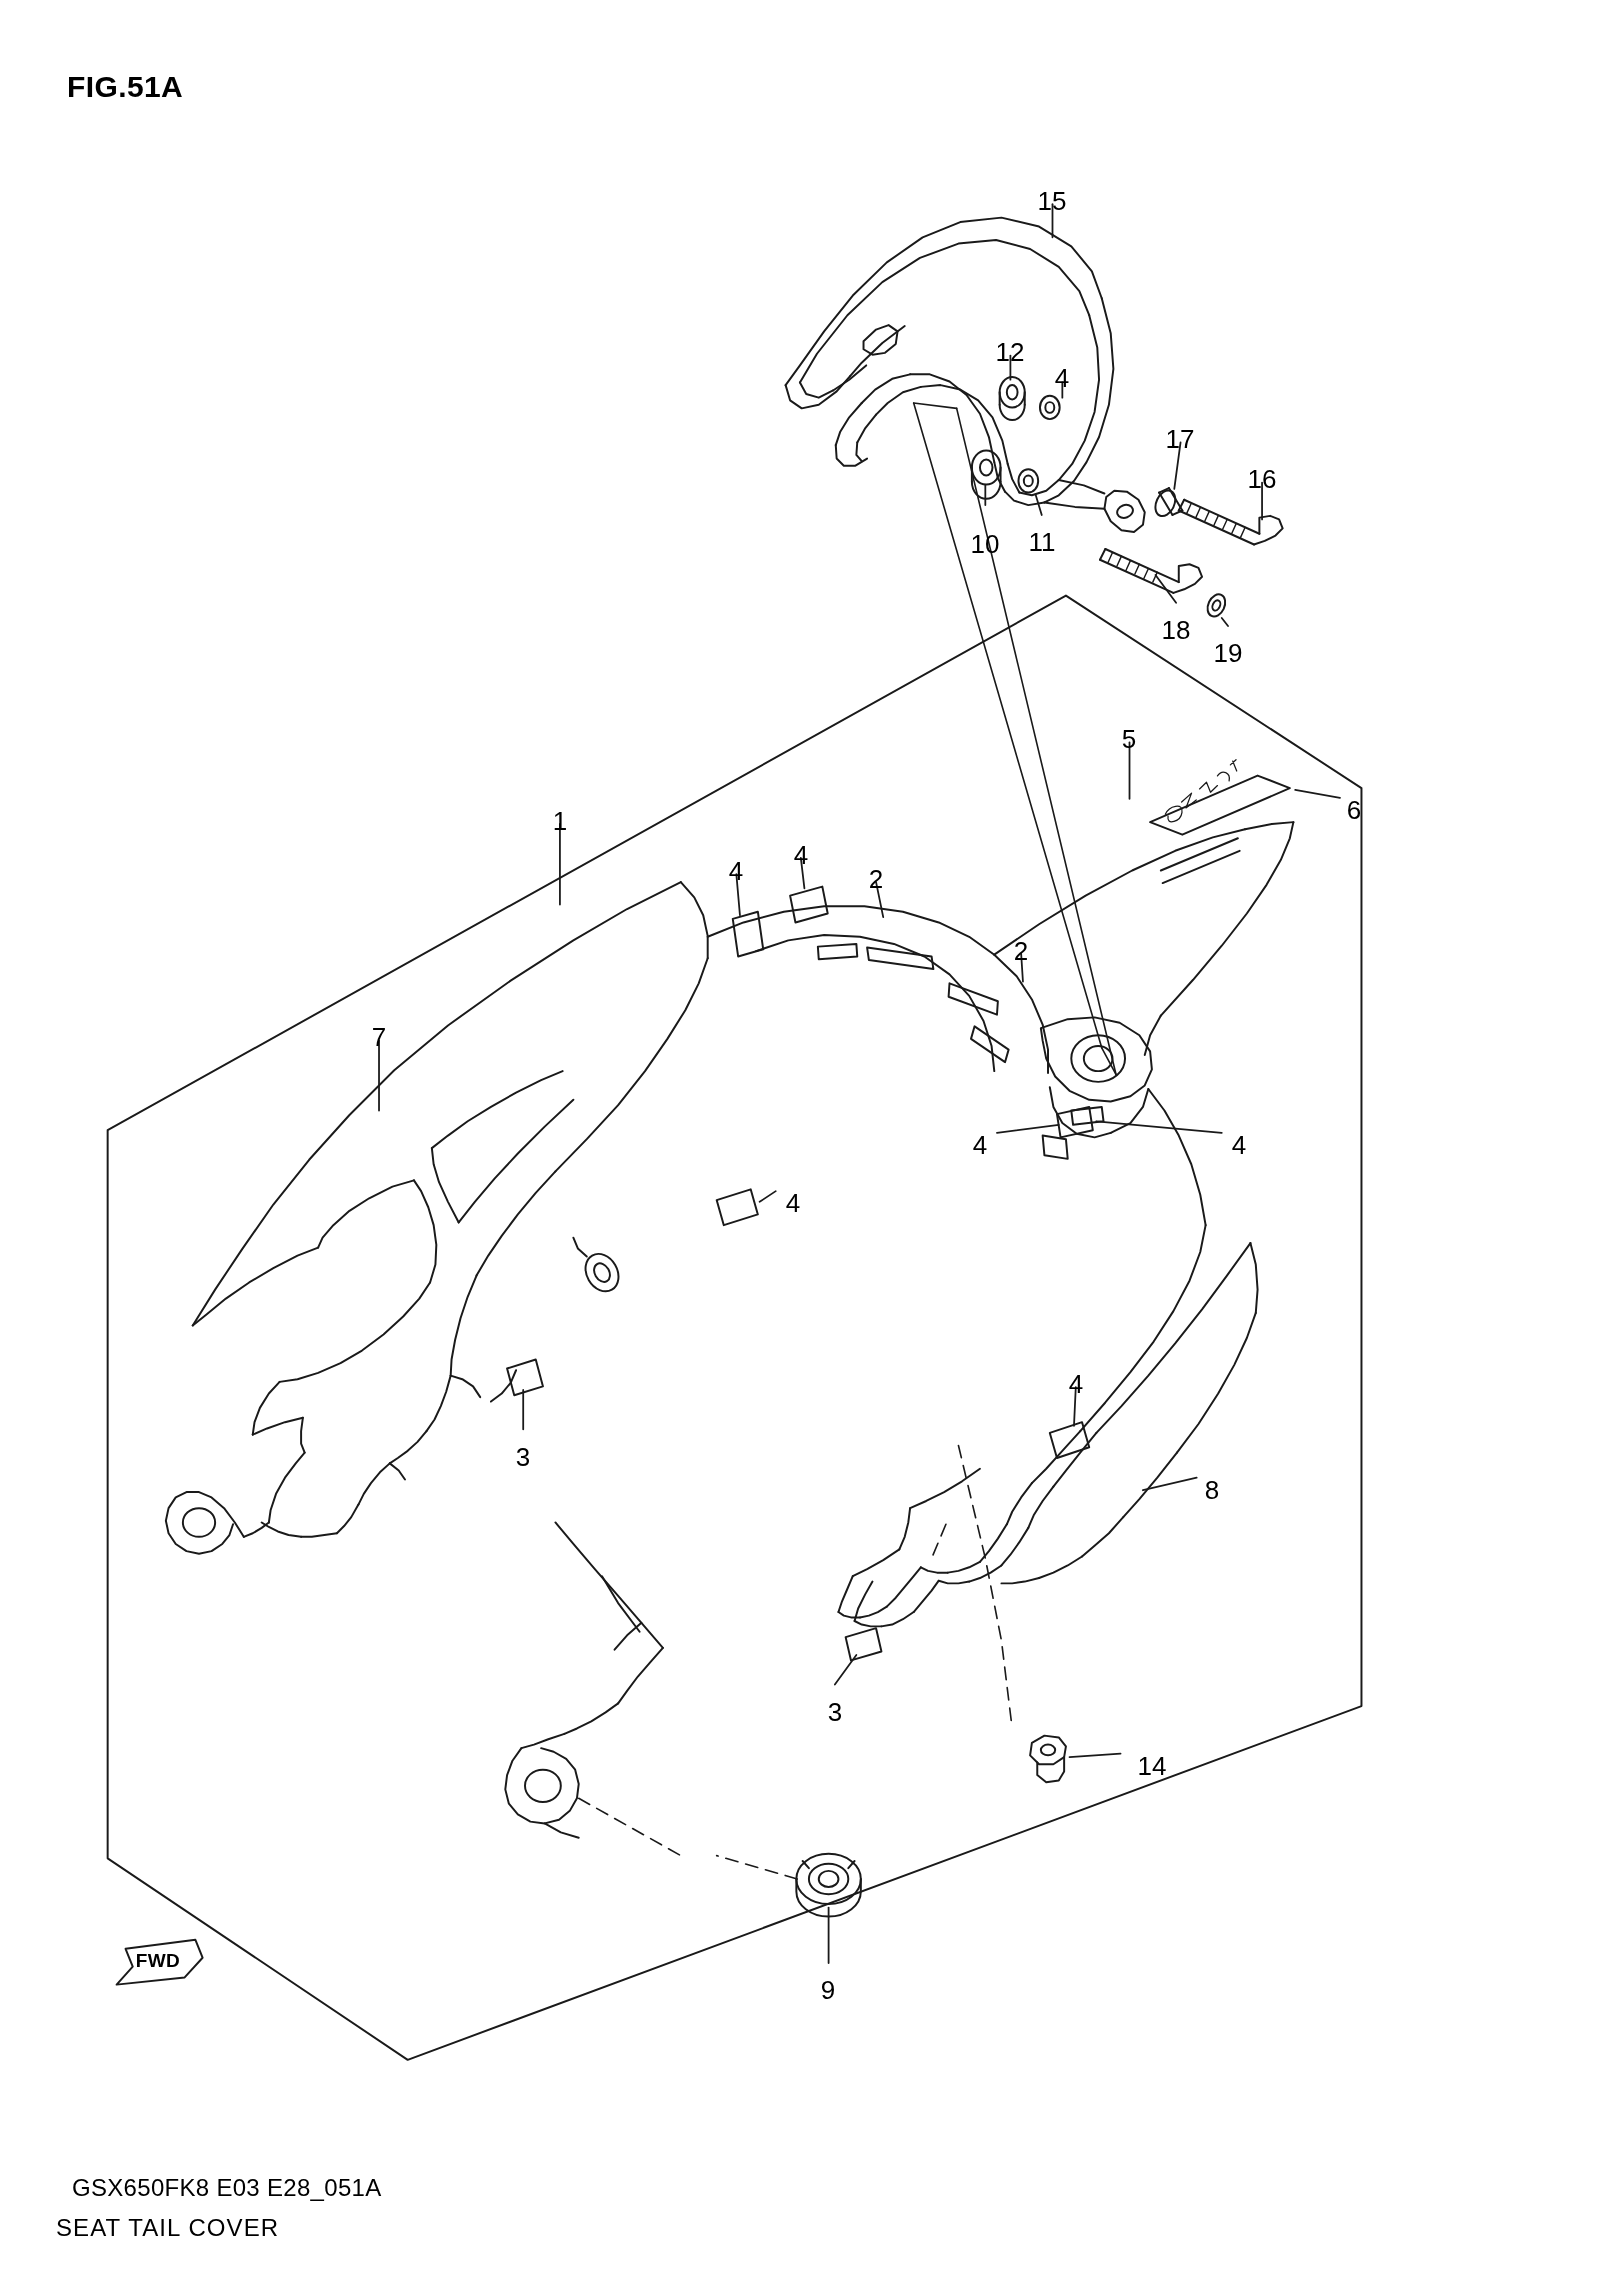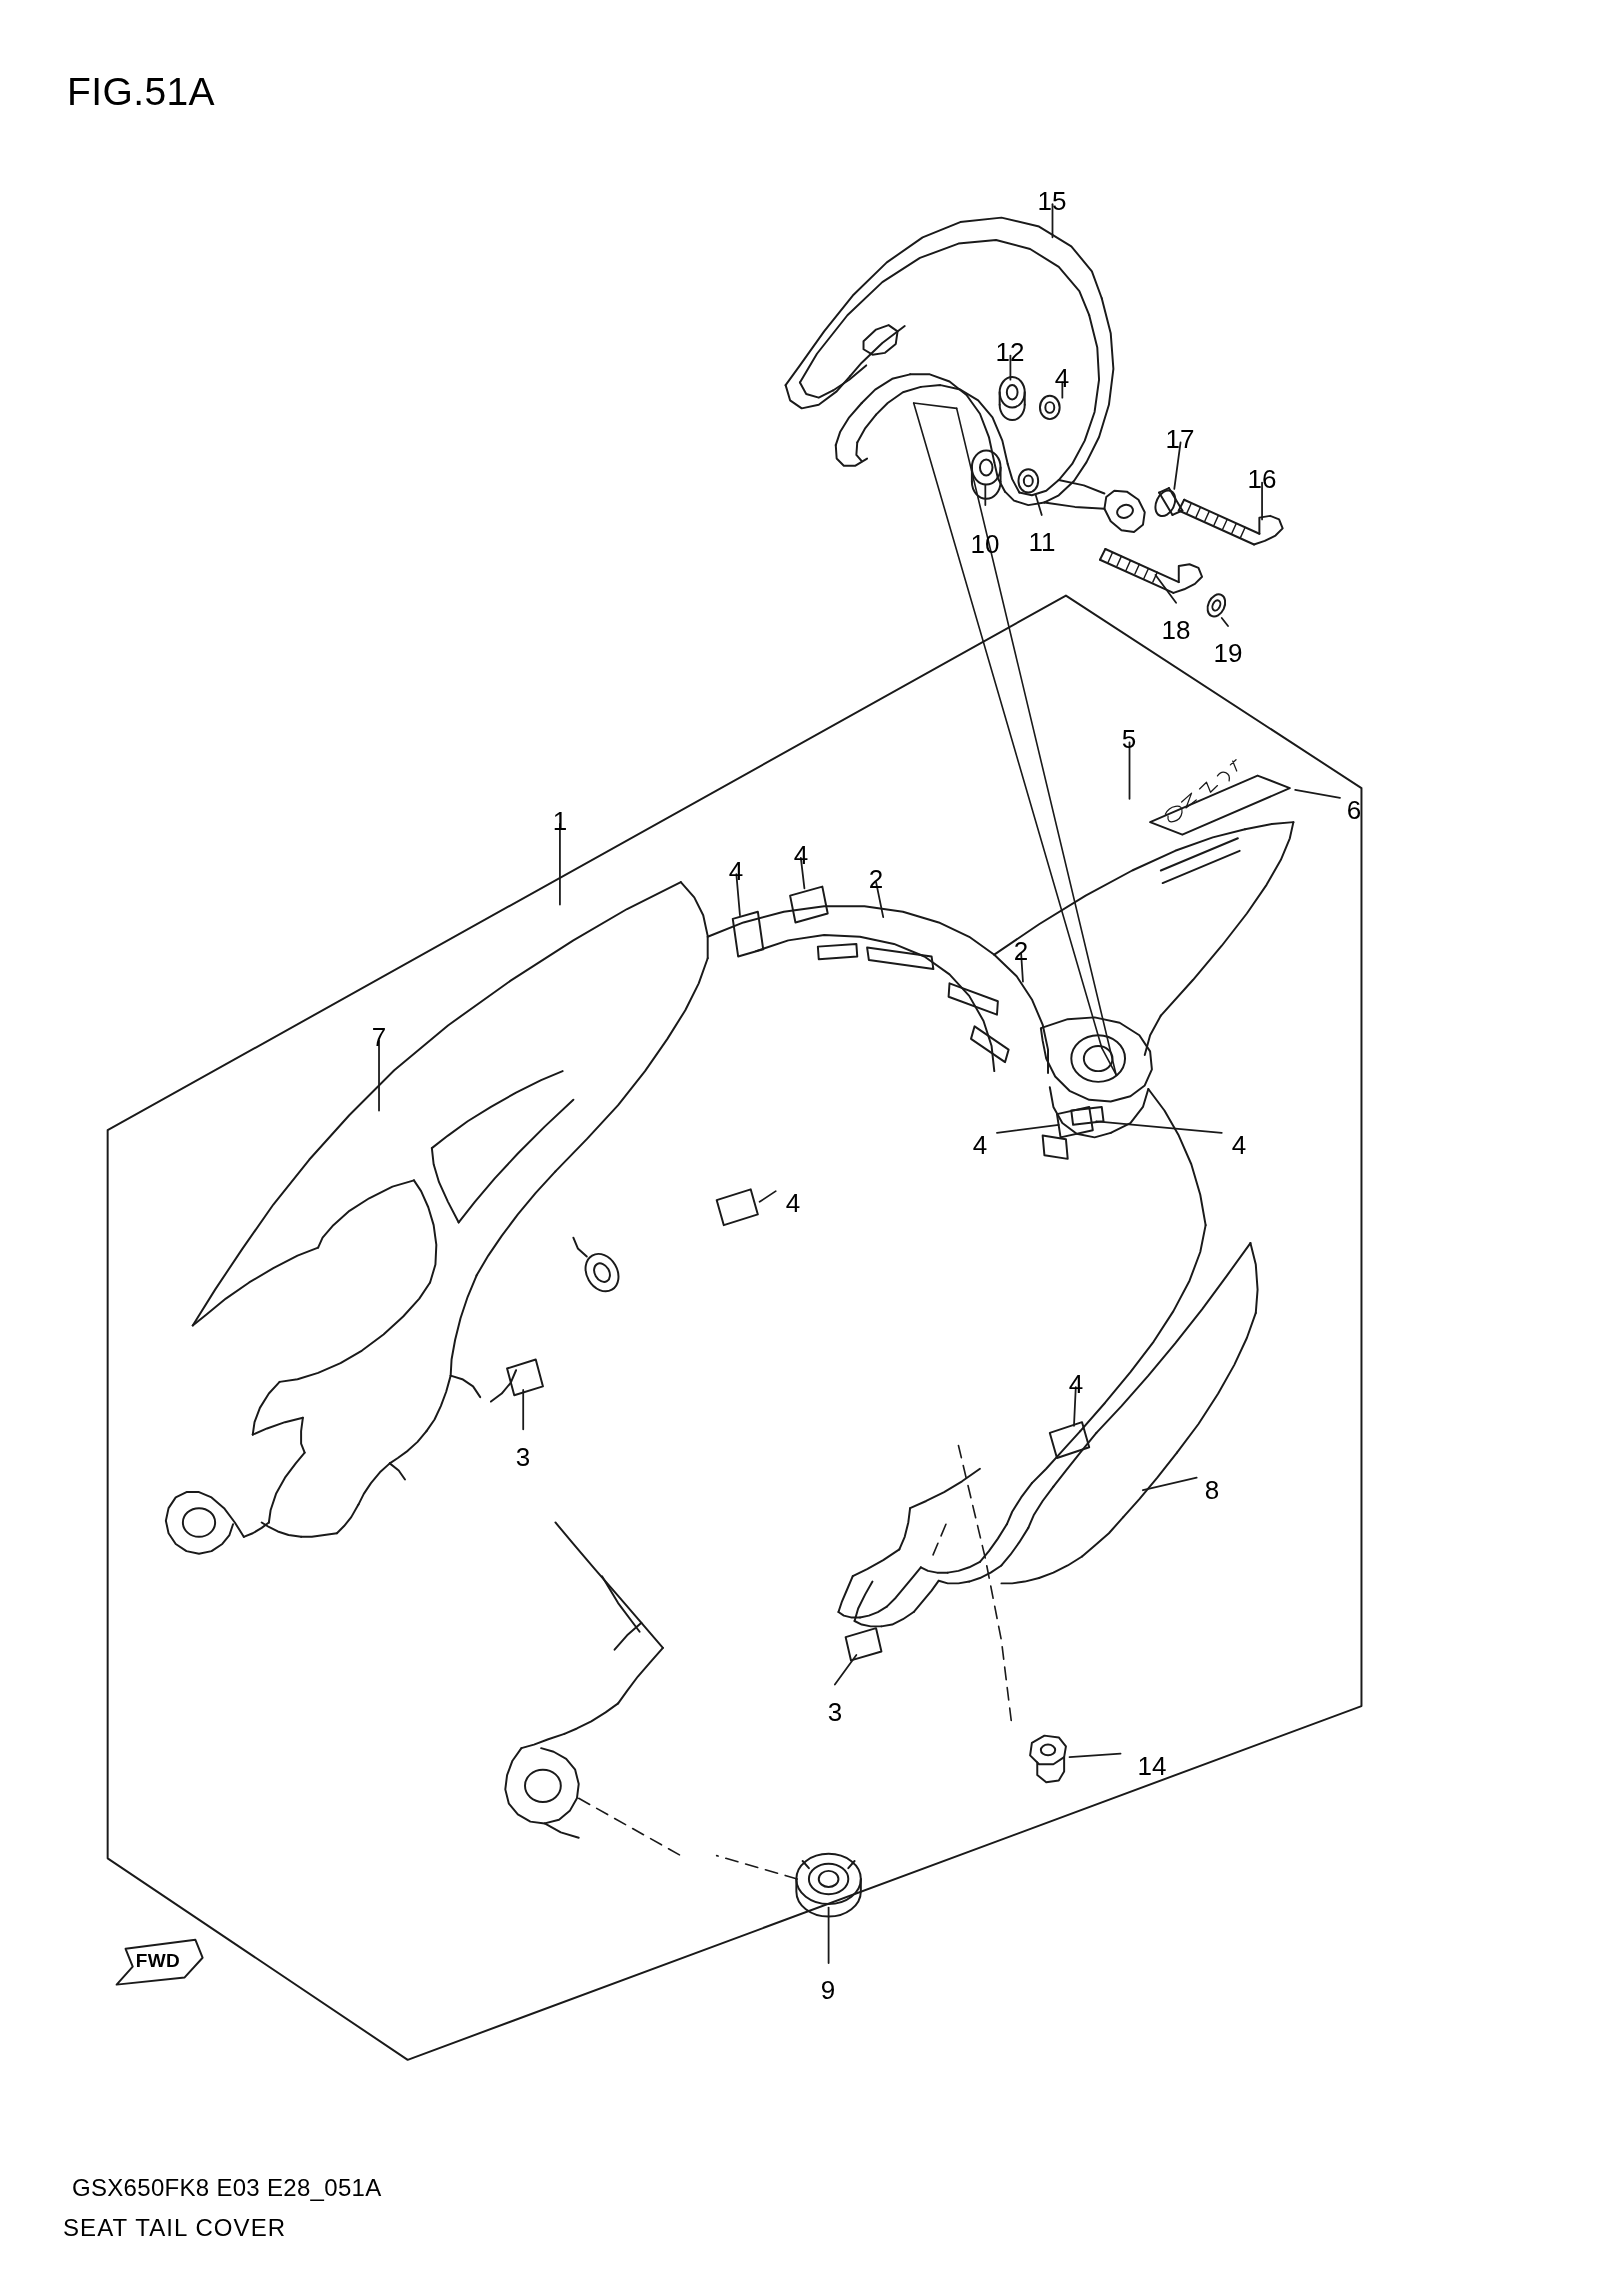"FIG.51A" .fig-title { font-size: 39px -> 30px; font-weight: normal -> bold }
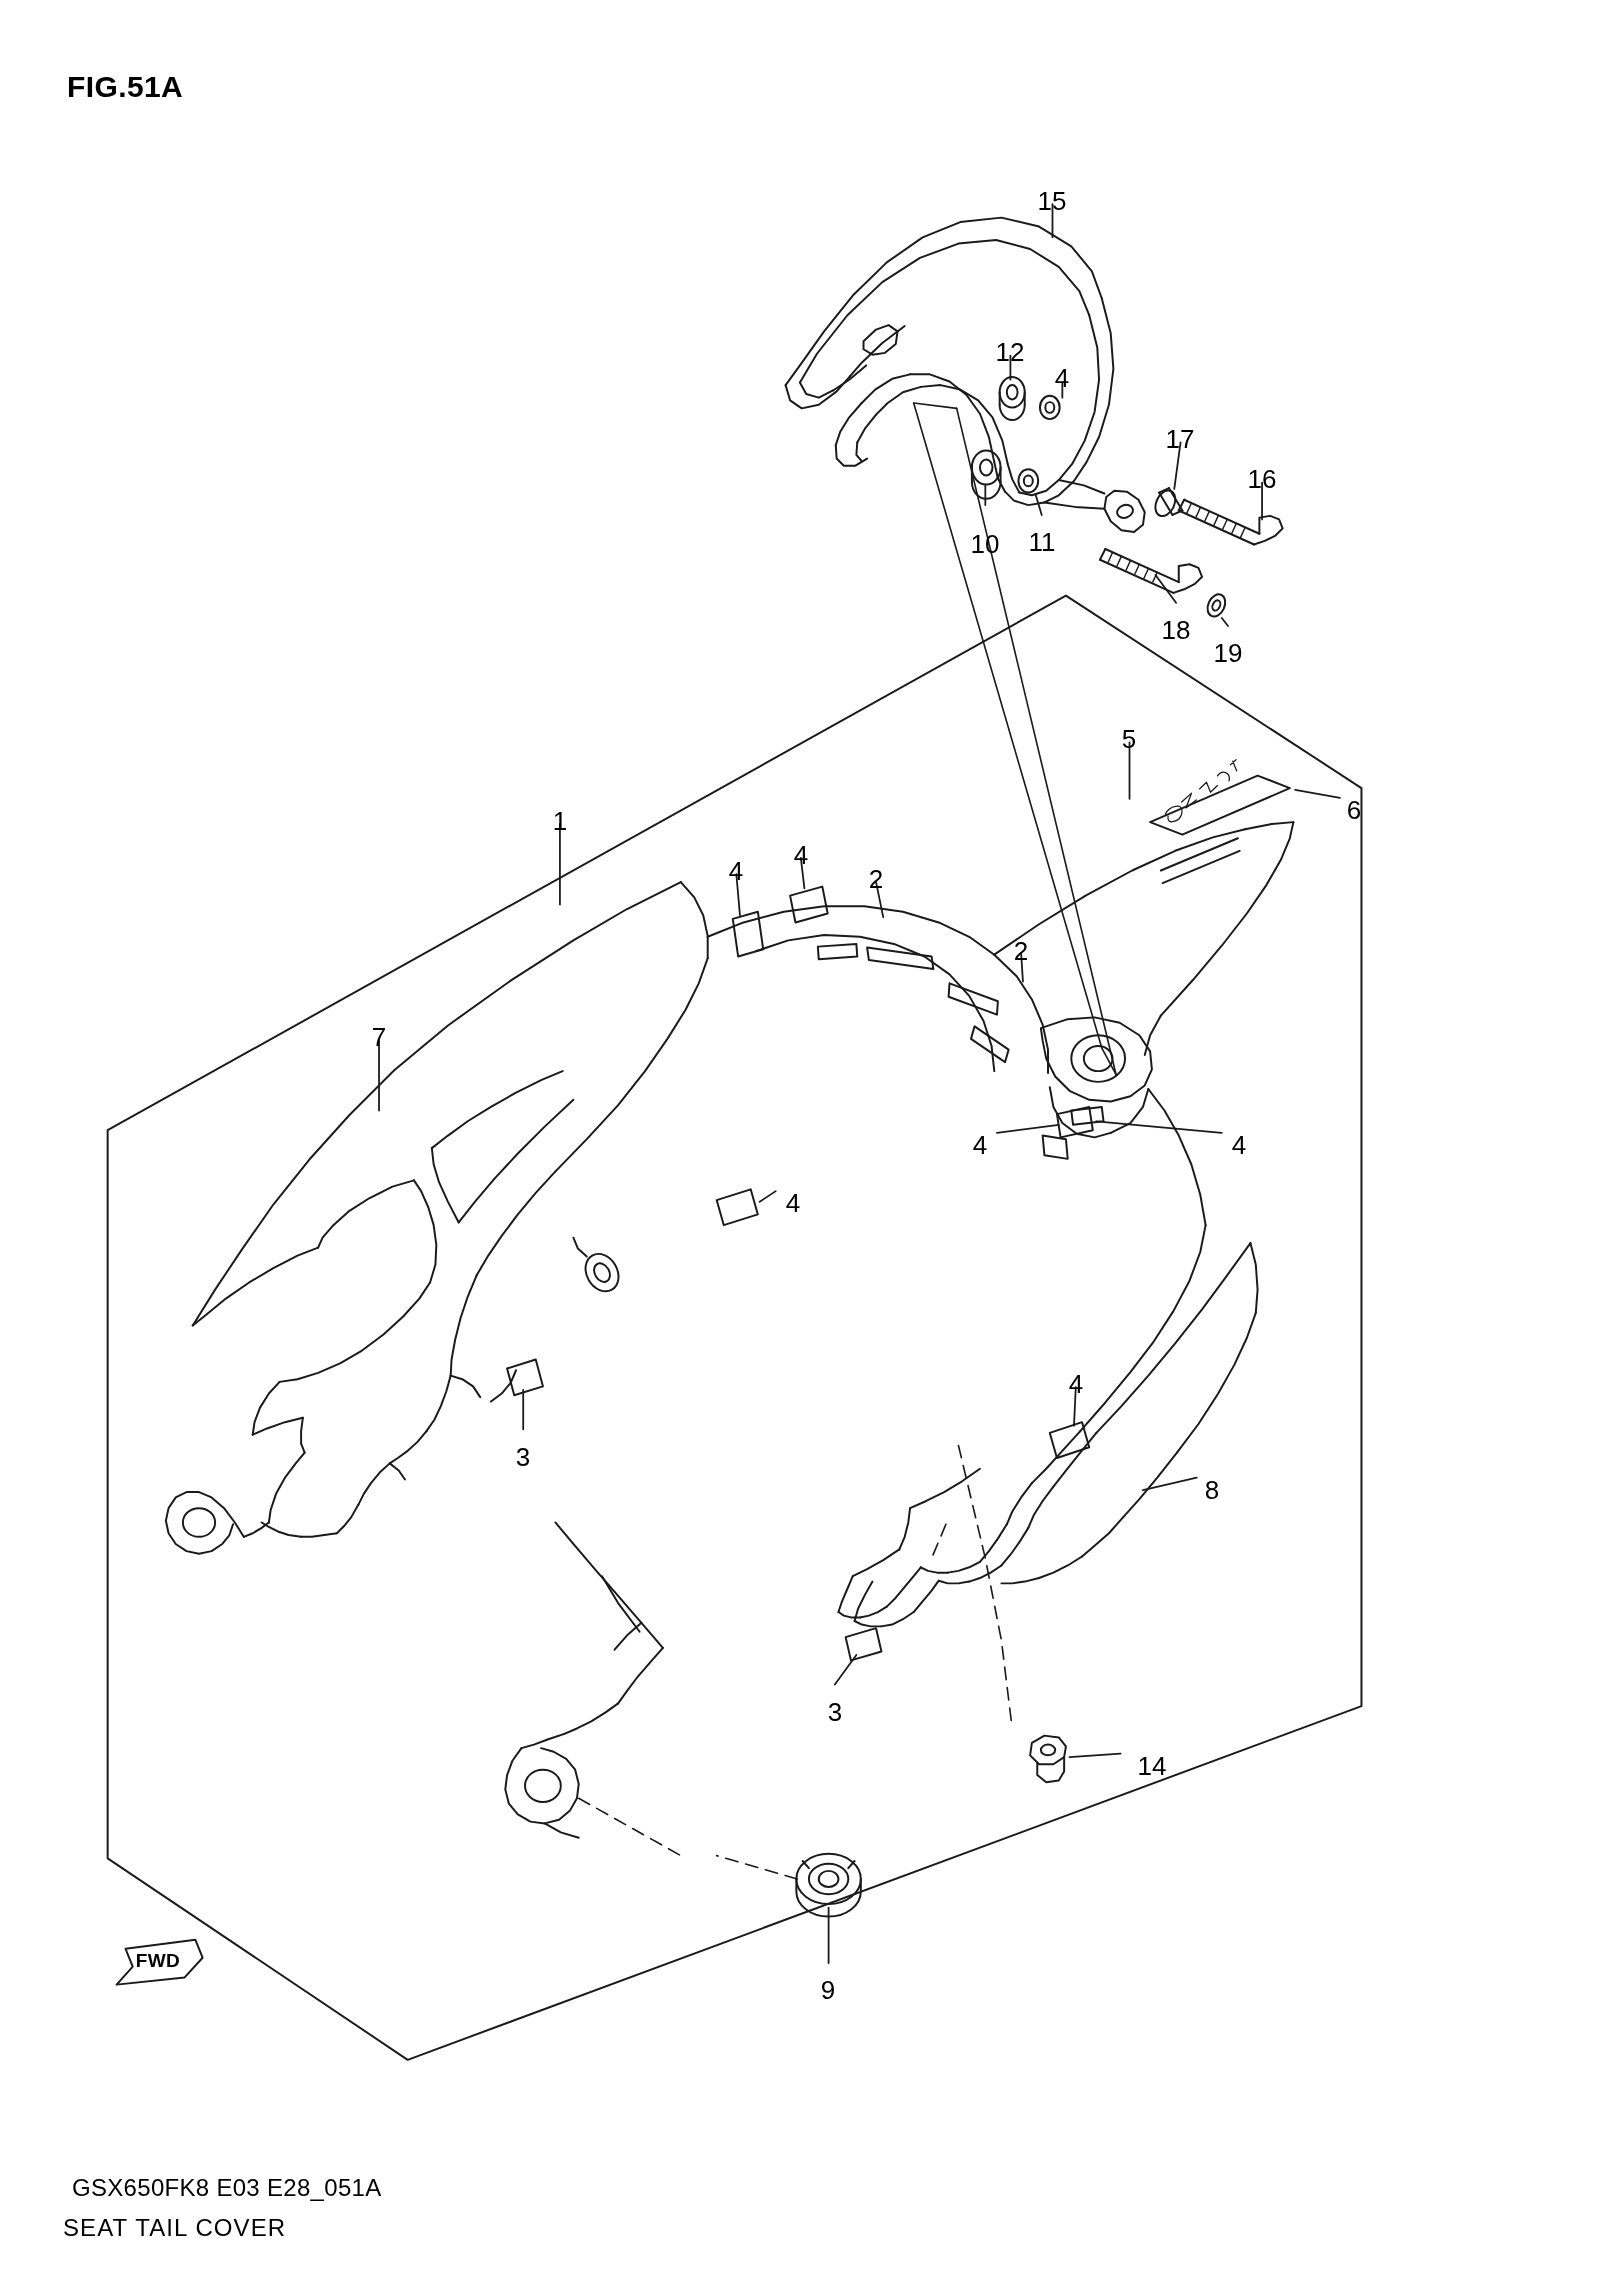"SEAT TAIL COVER" .footer-name { left: 63px -> 56px }
